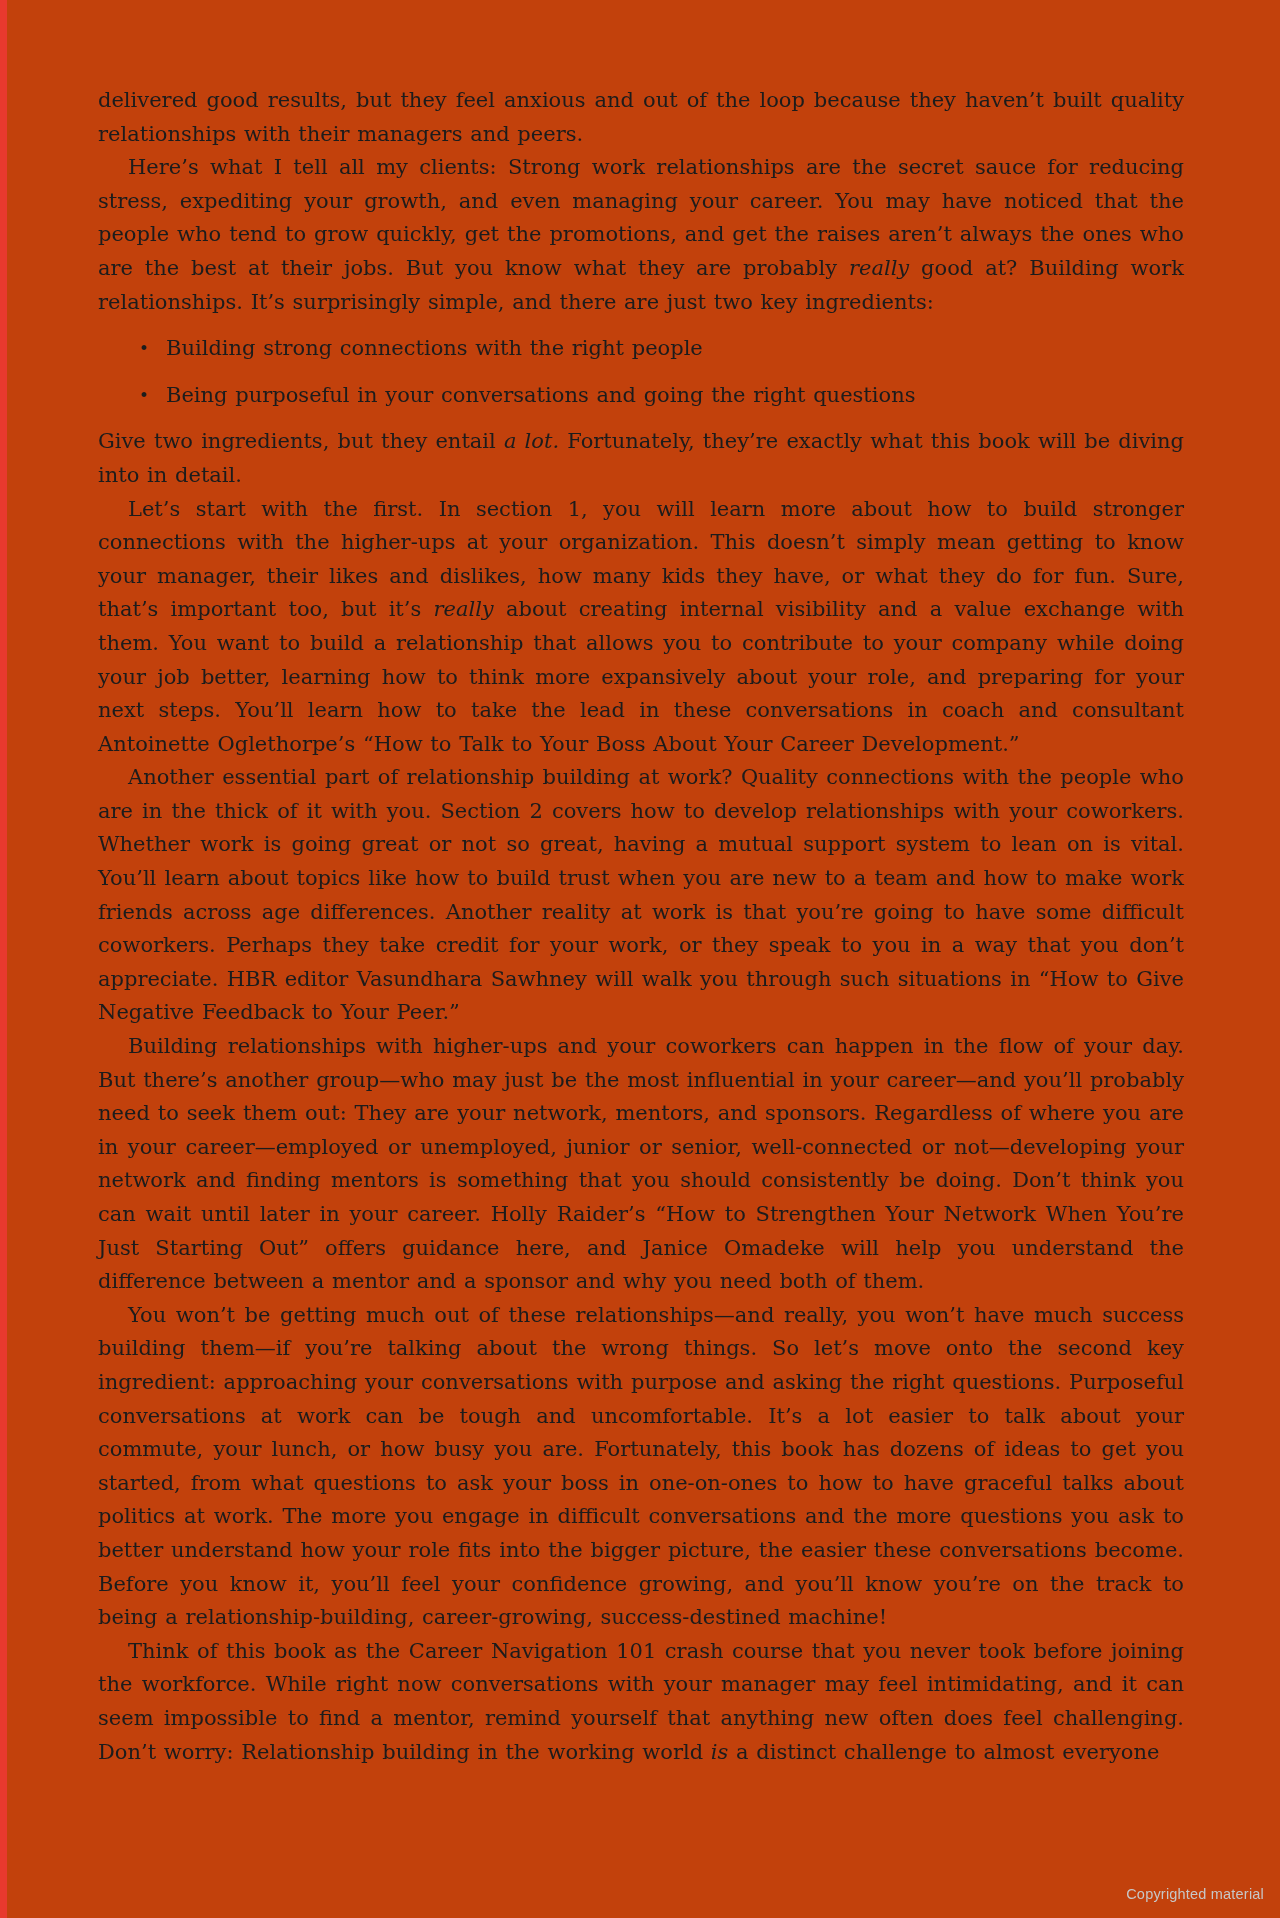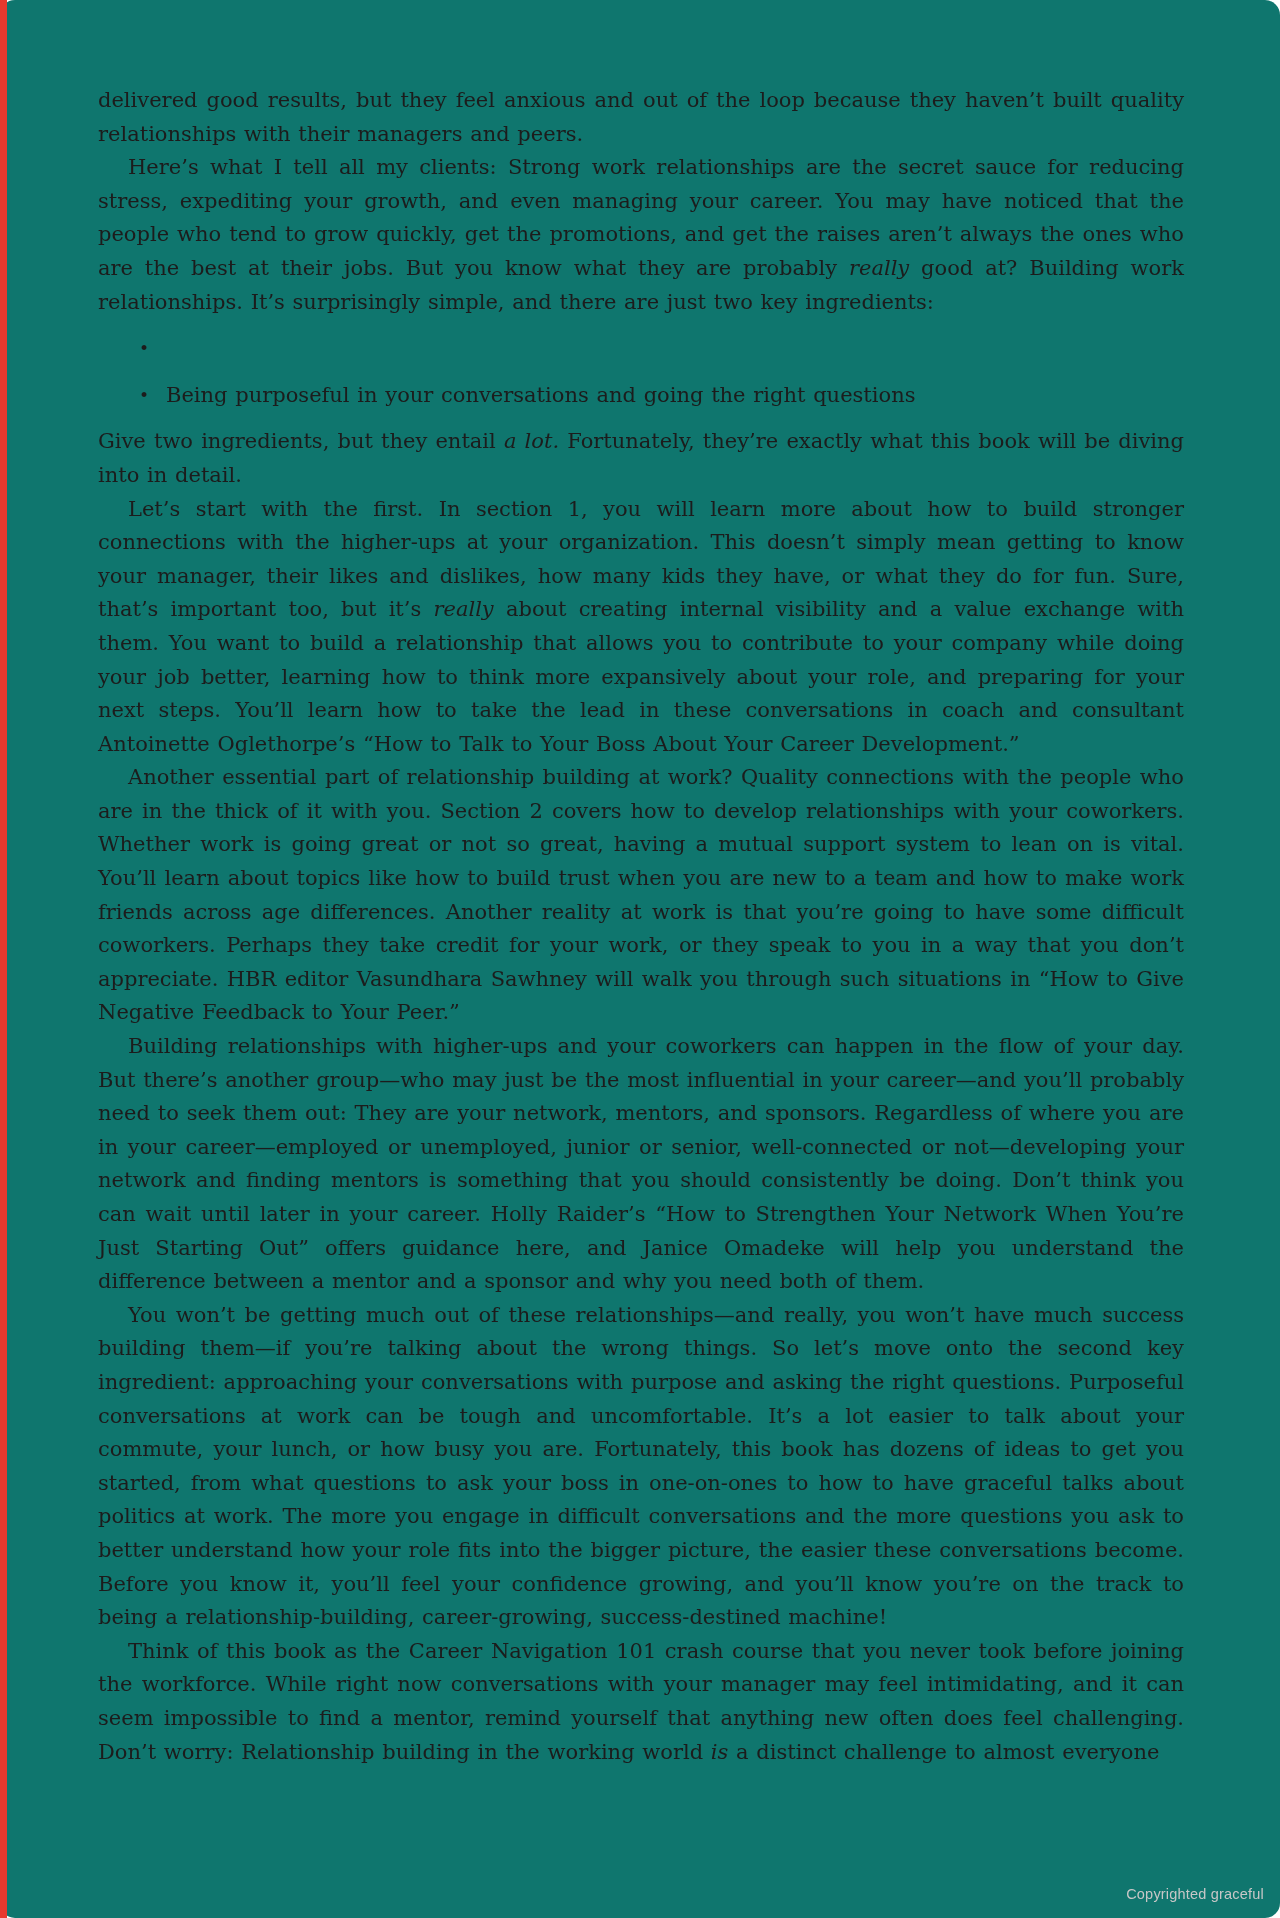"delivered good results, but they" .page { background: #0f766e -> #c2410c; border-radius: 15px -> none }
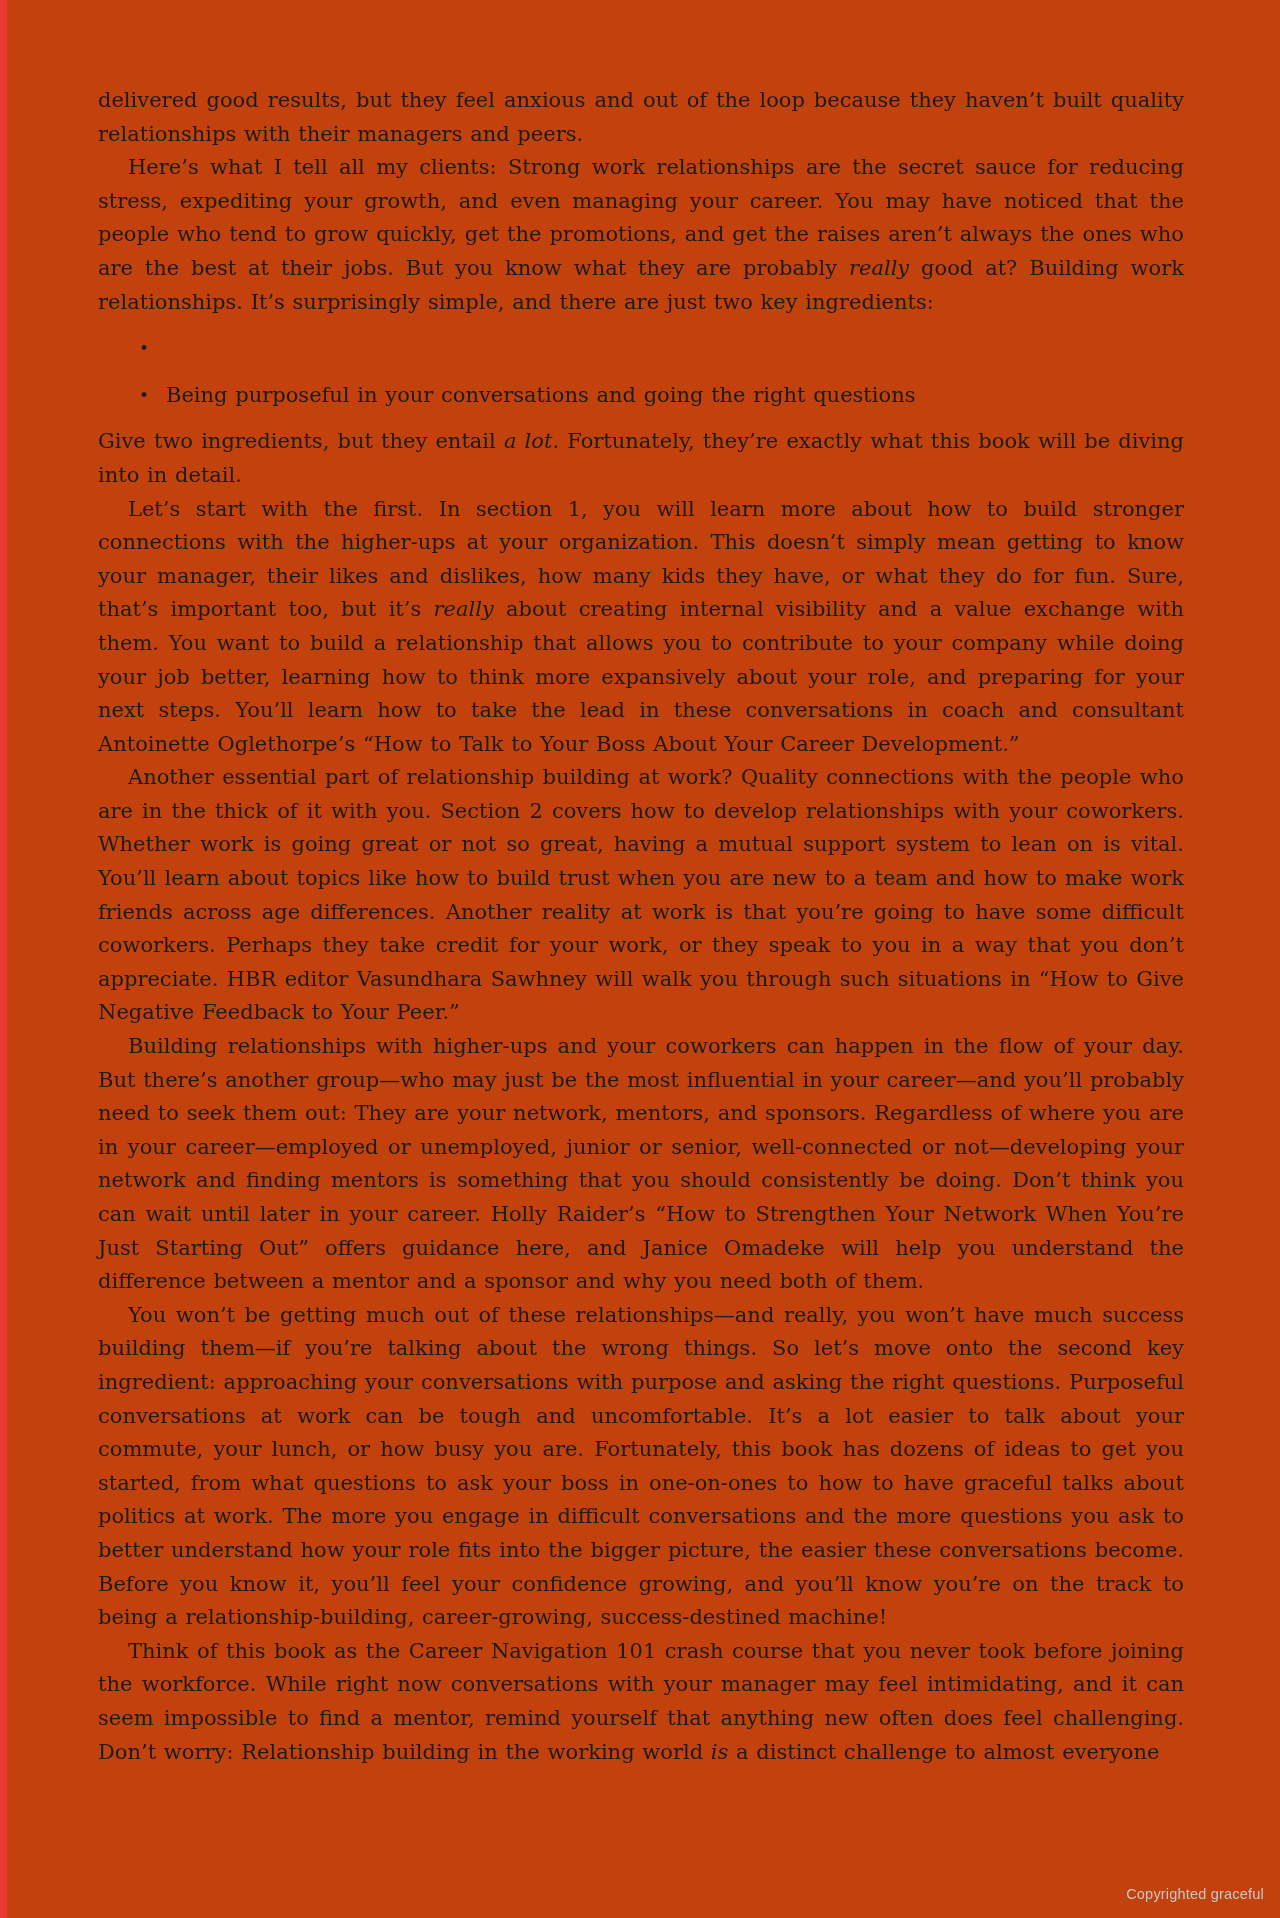"Building strong connections with the" span { html: none -> <span><span>Building strong connections with the right people</span></span> }
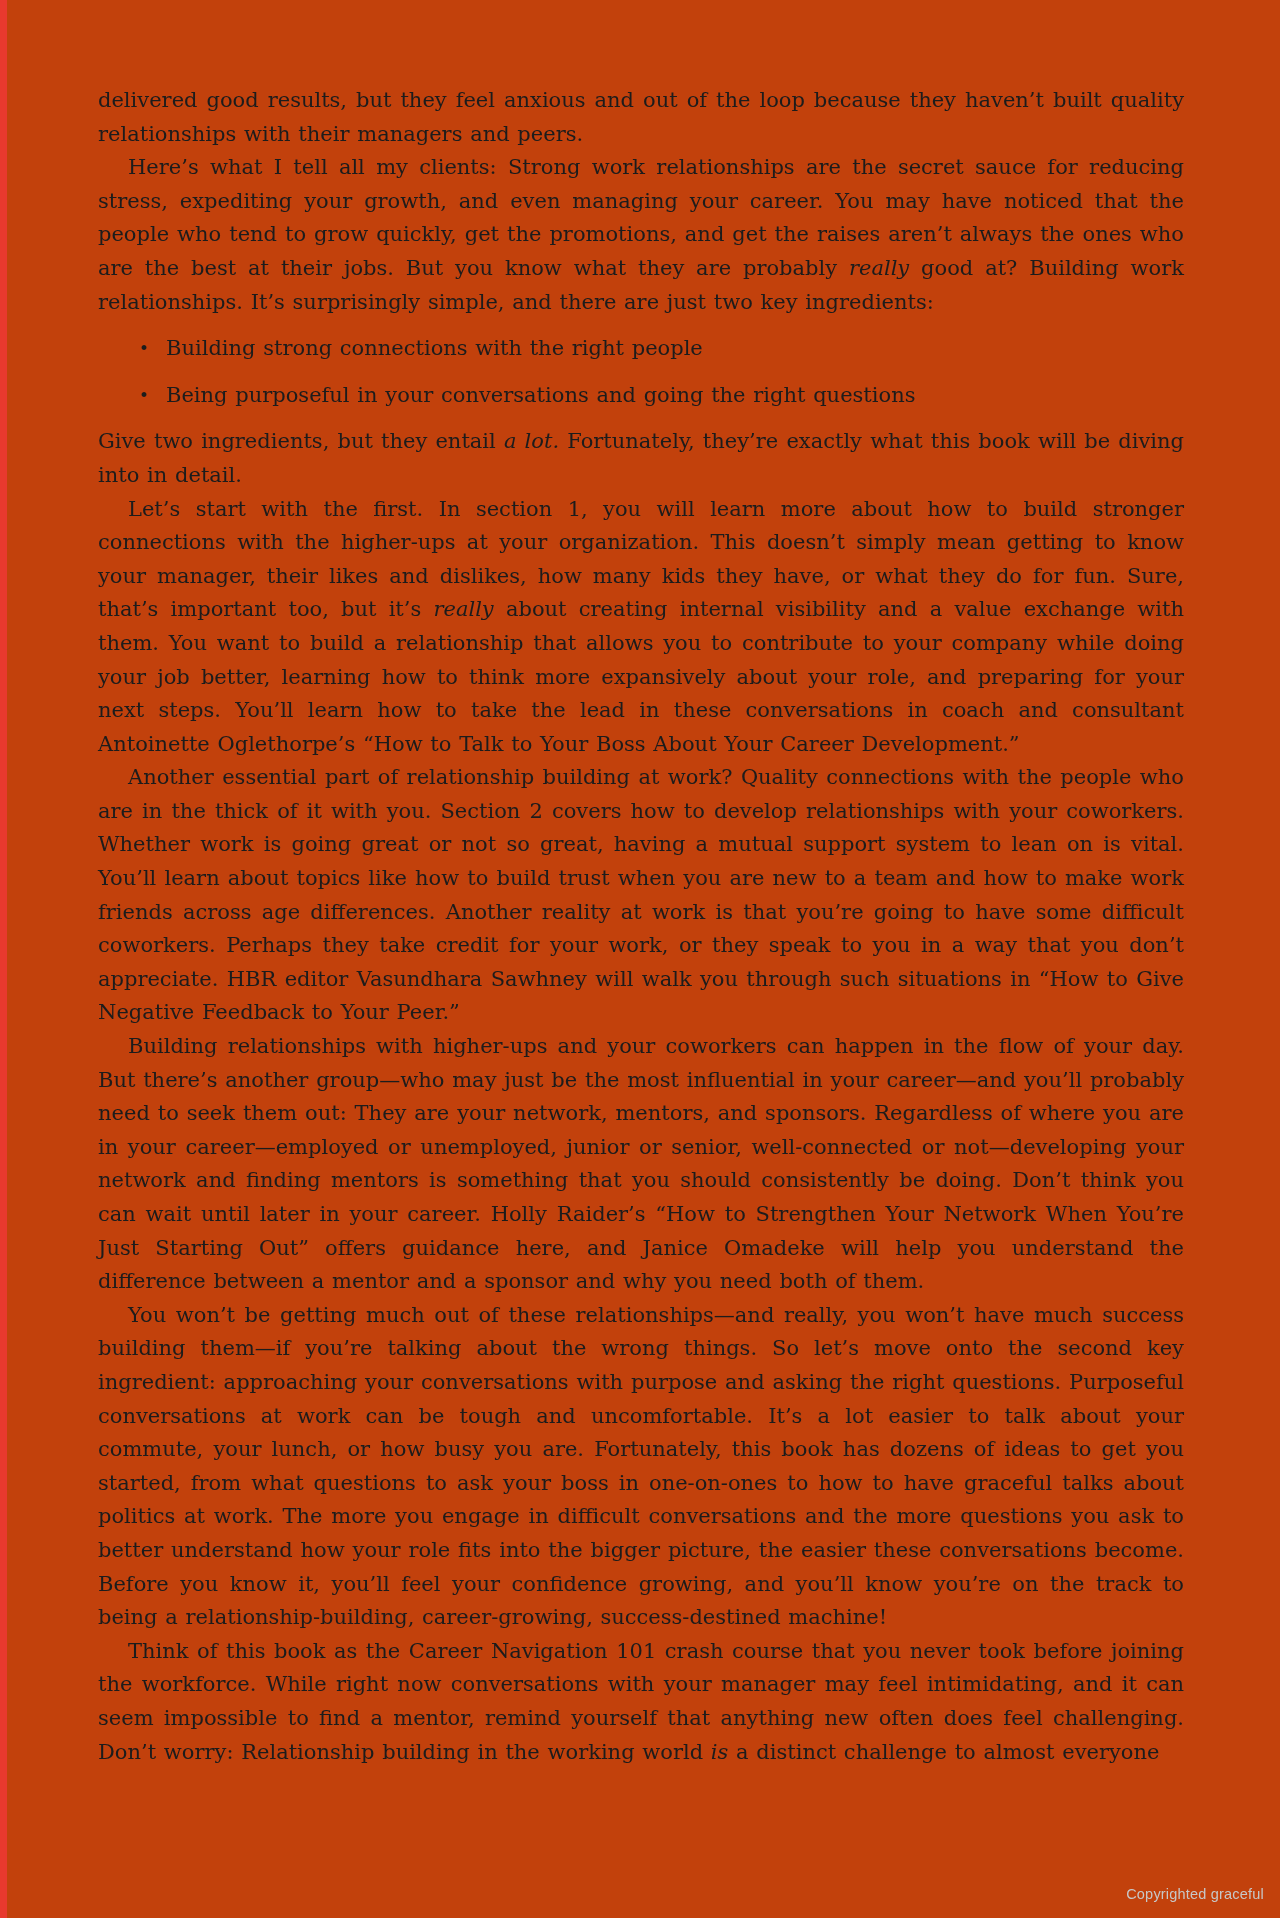"Copyrighted graceful" div.copyright { text: graceful -> material }
